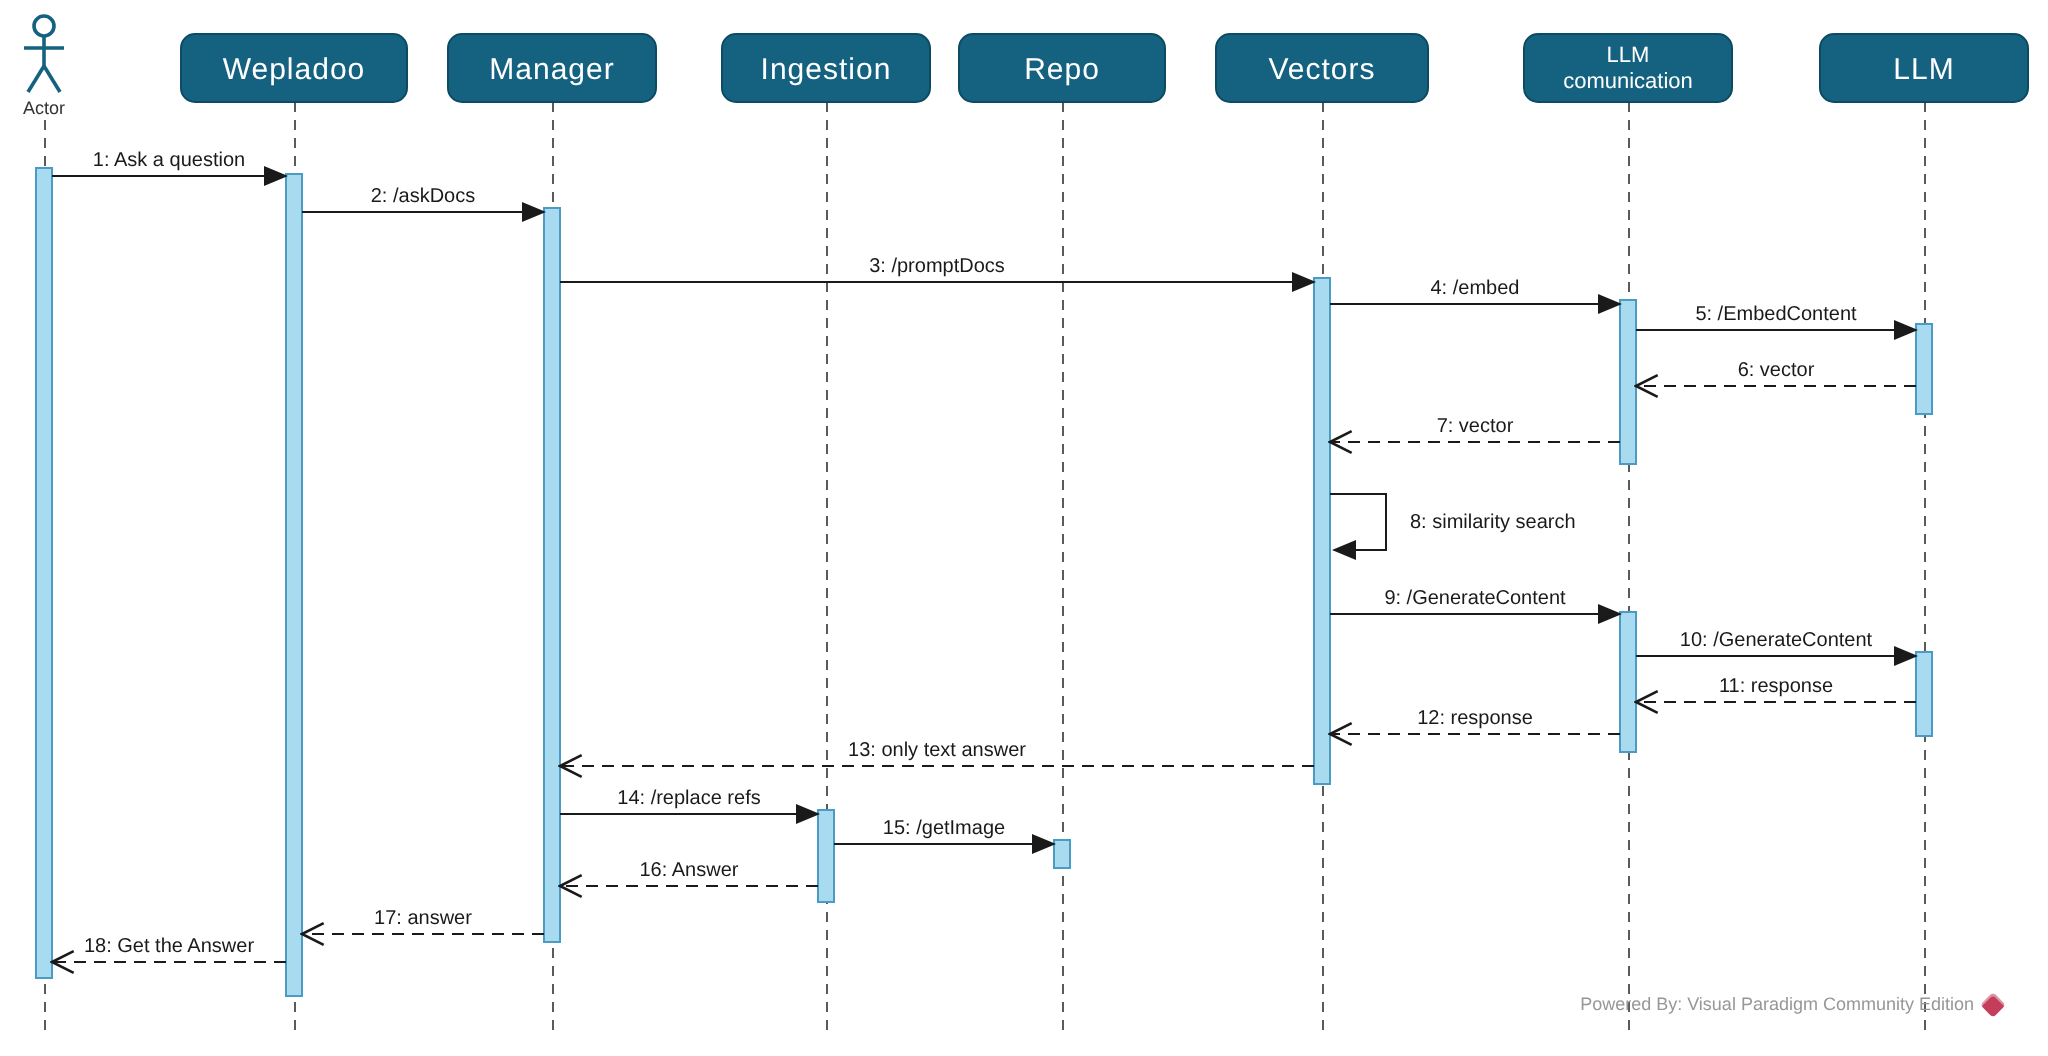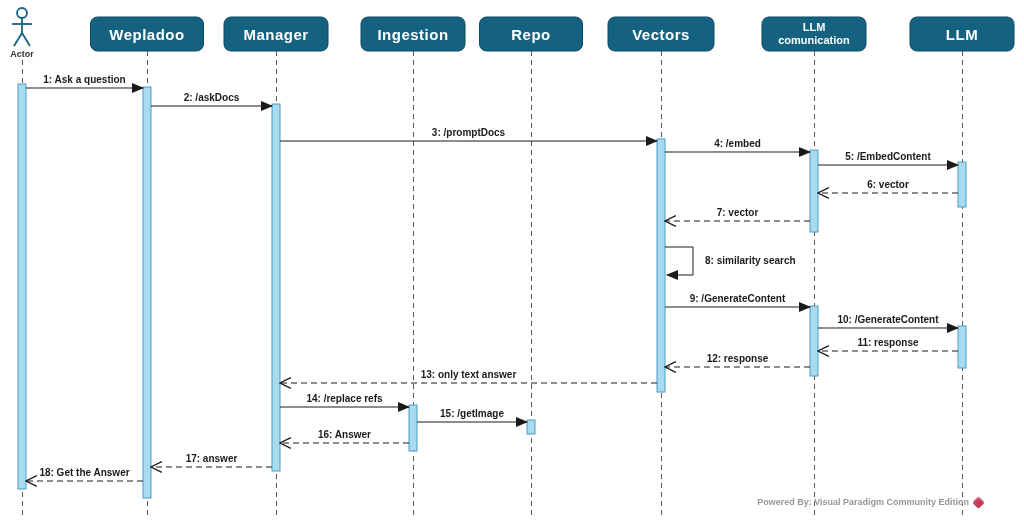"Wepladoo" .canvas { font-weight: bold -> none }
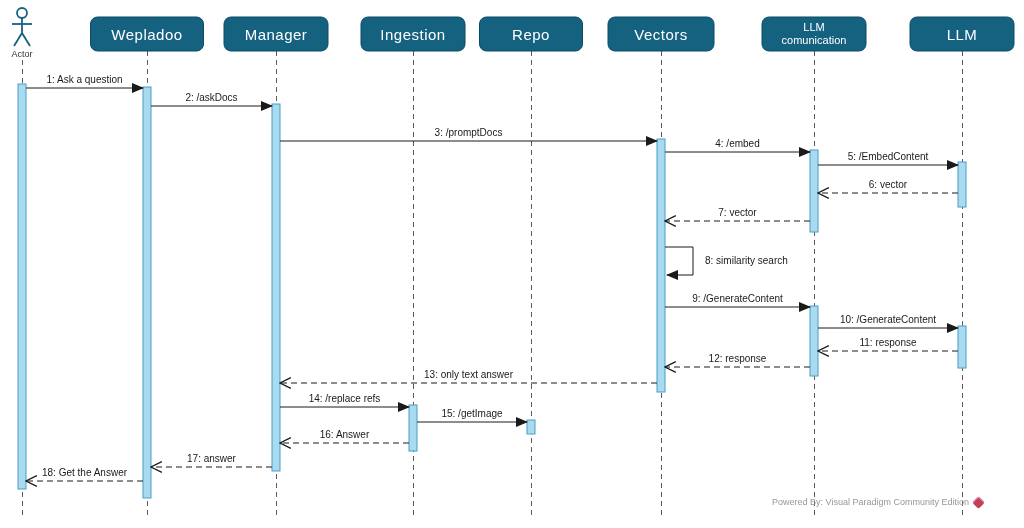"Powered By: Visual Paradigm Community" .footer { right: 41px -> 23px }
